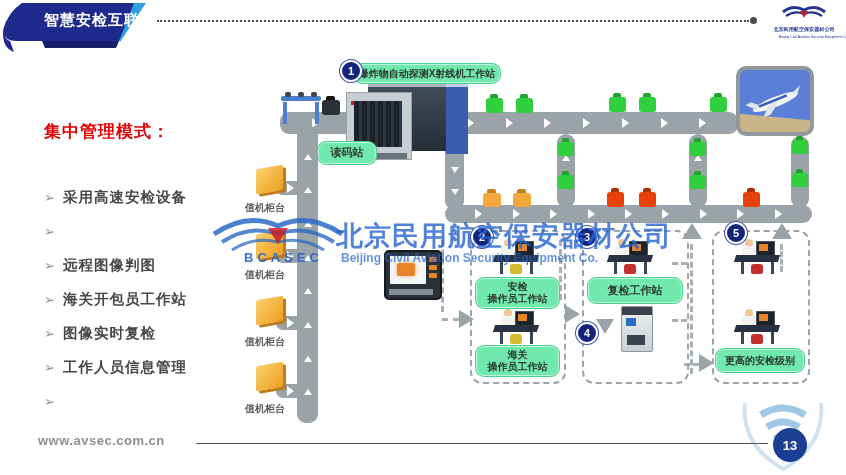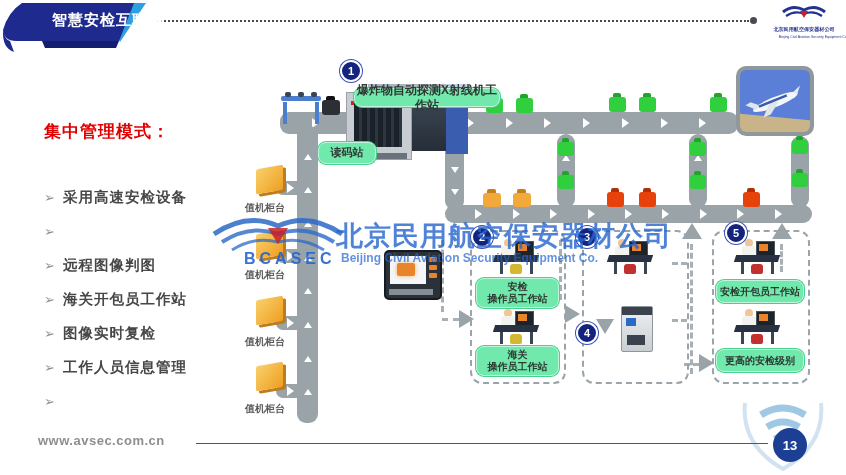"智慧安检互联网+" .ribbon-title { margin-left: 8px -> none }
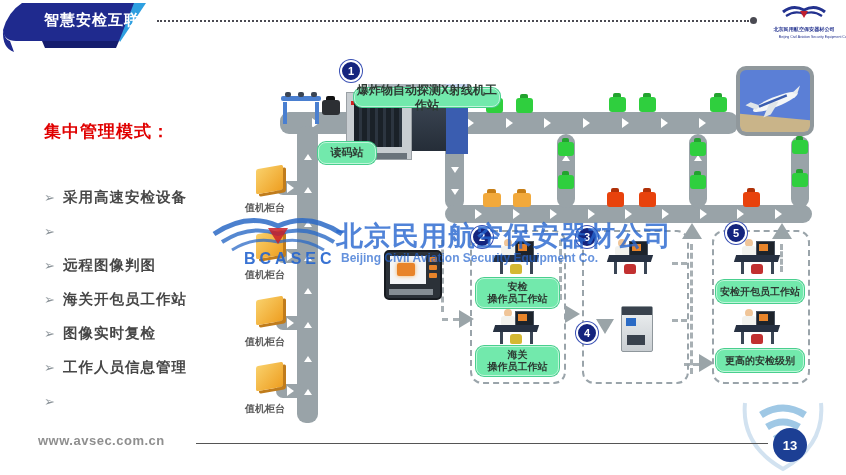"爆炸物自动探测X射线机工作站" div.abs { font-size: 12px -> 10px; top: 88px -> 64px }
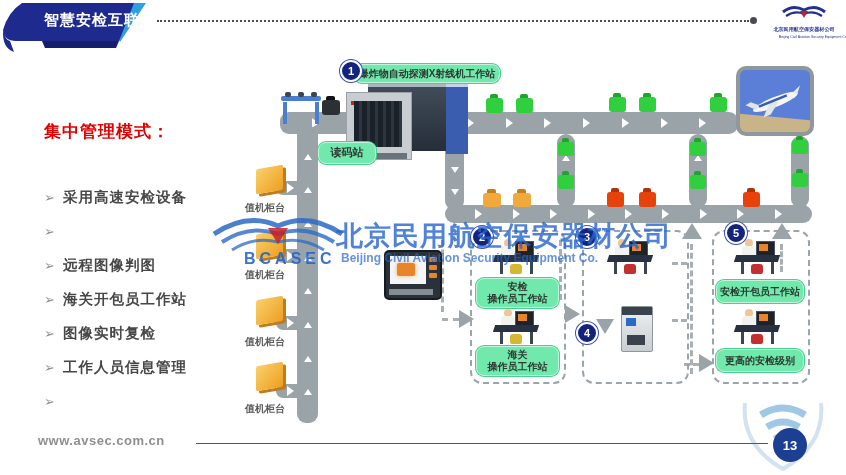"BCASEC" .wm-brand { font-size: 16px -> 13px }
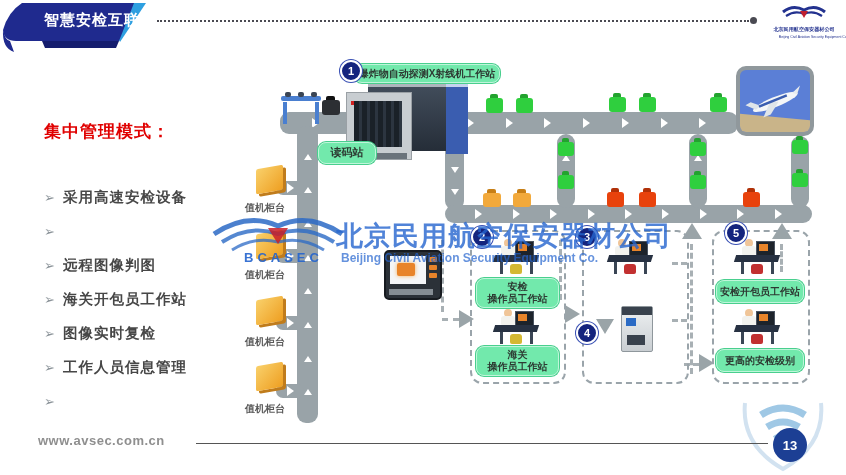"复检工作站" div.abs { html: none -> <div>复检工作站</div> }
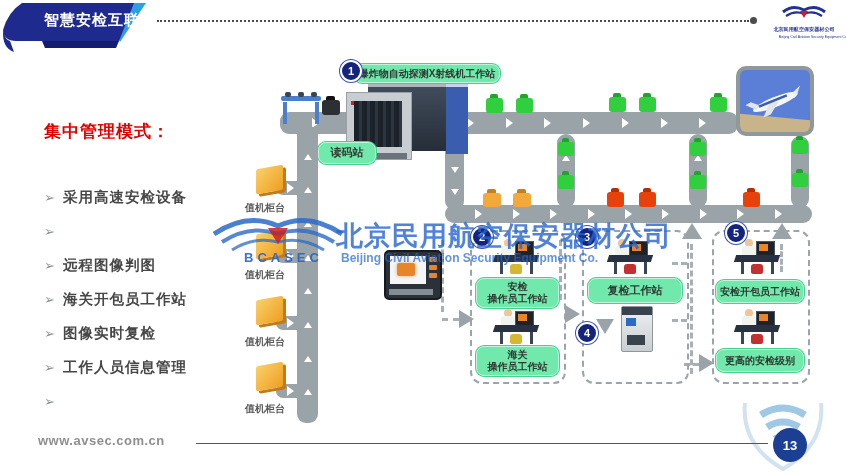"安检开包员工作站" div.abs { html: <div>安检开包员工作站</div> -> none }
